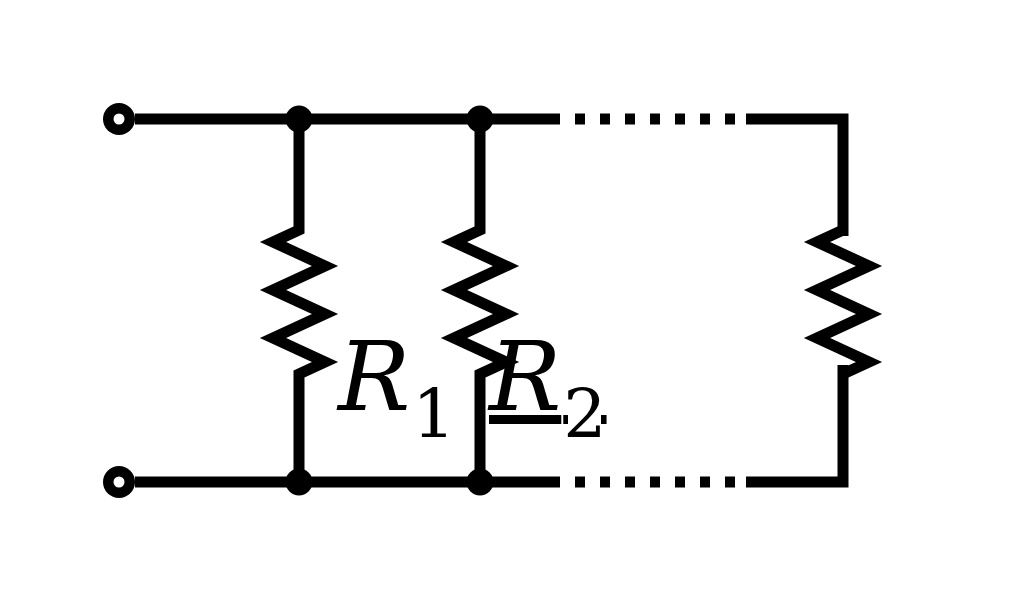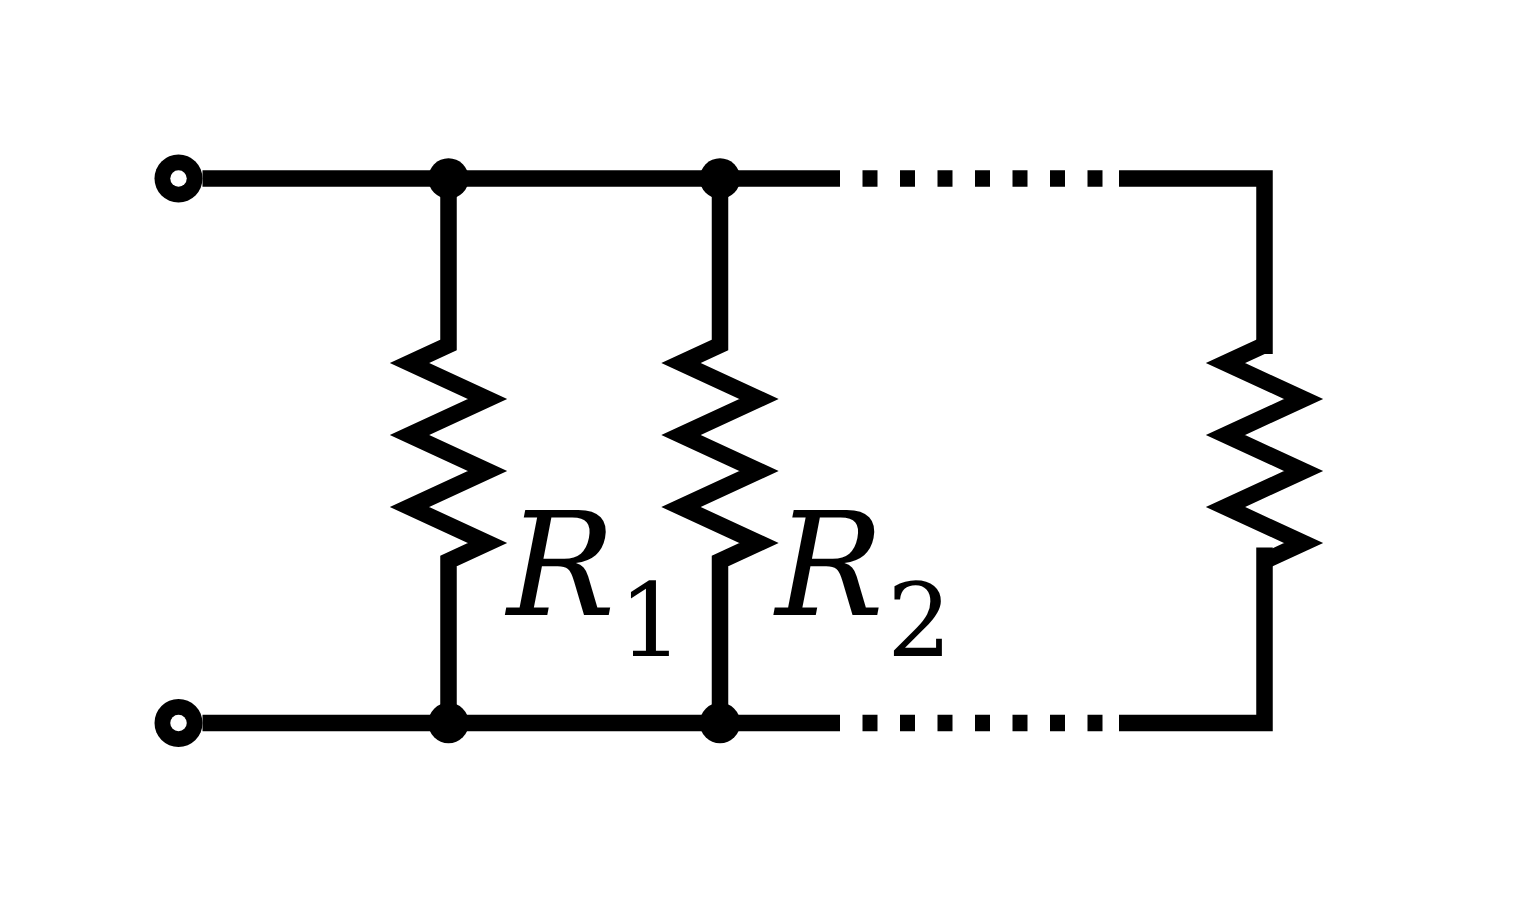"R2" .rlabel-2 { left: 517px -> 489px; text-decoration: none -> underline }
